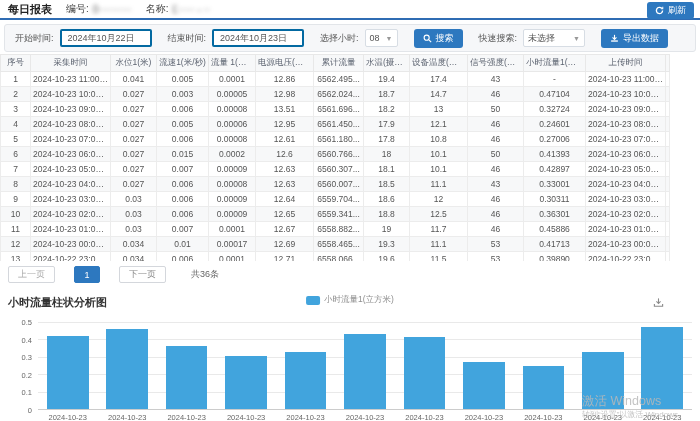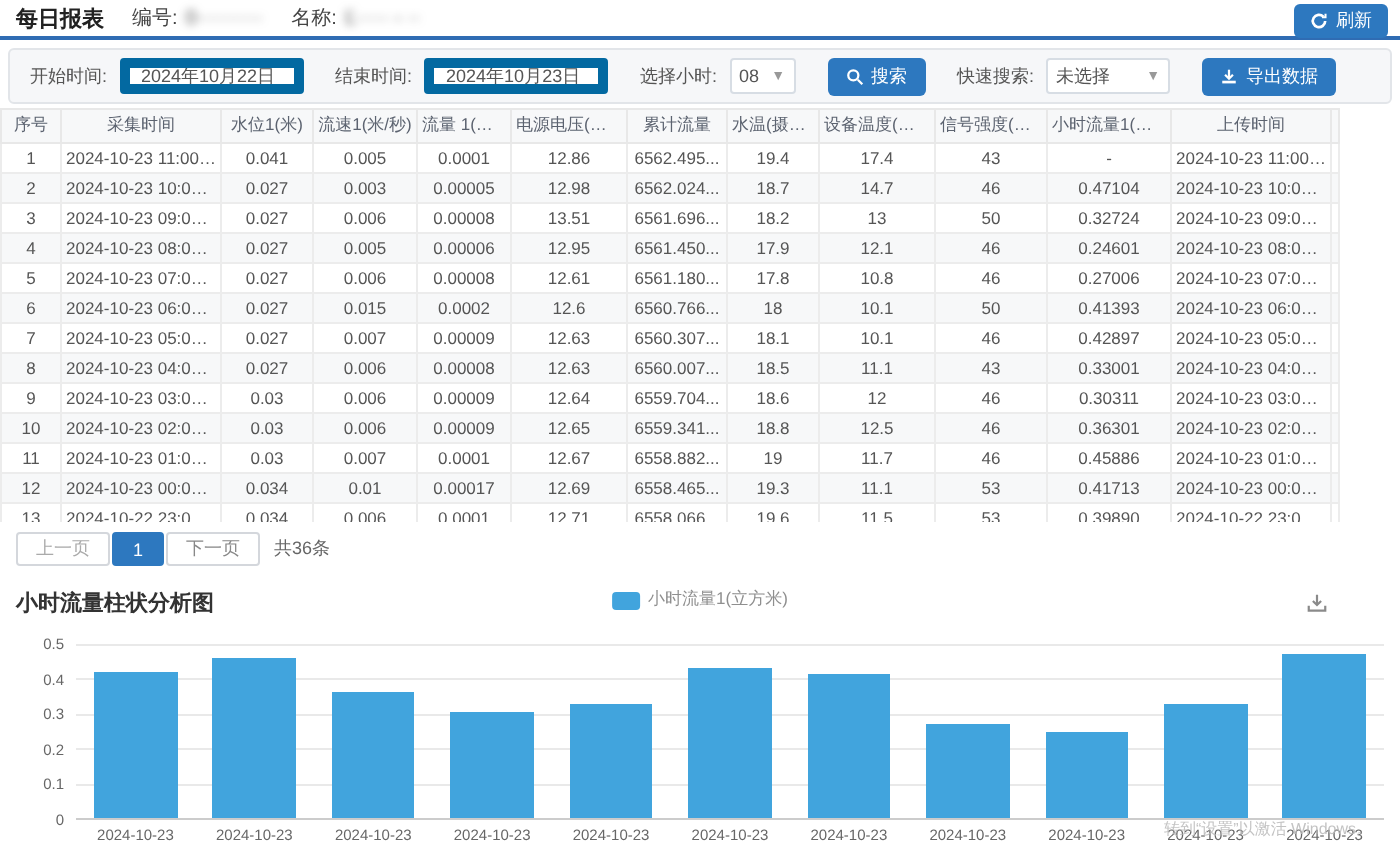"2024年10月22日" .f-input { border: 5px solid #0369a1 -> 2px solid #0369a1 }
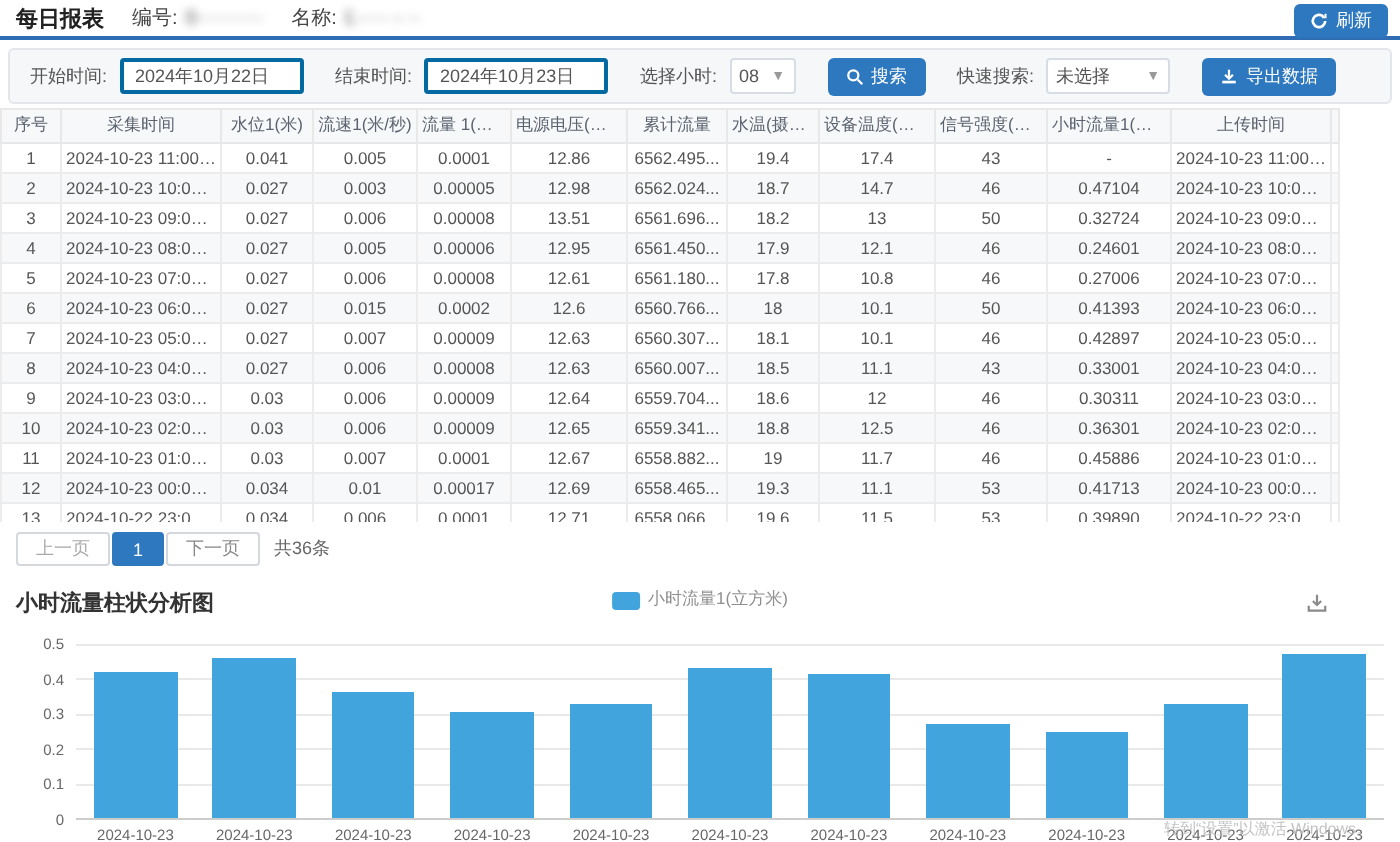"上一页" .pager { gap: 1px -> 19px }
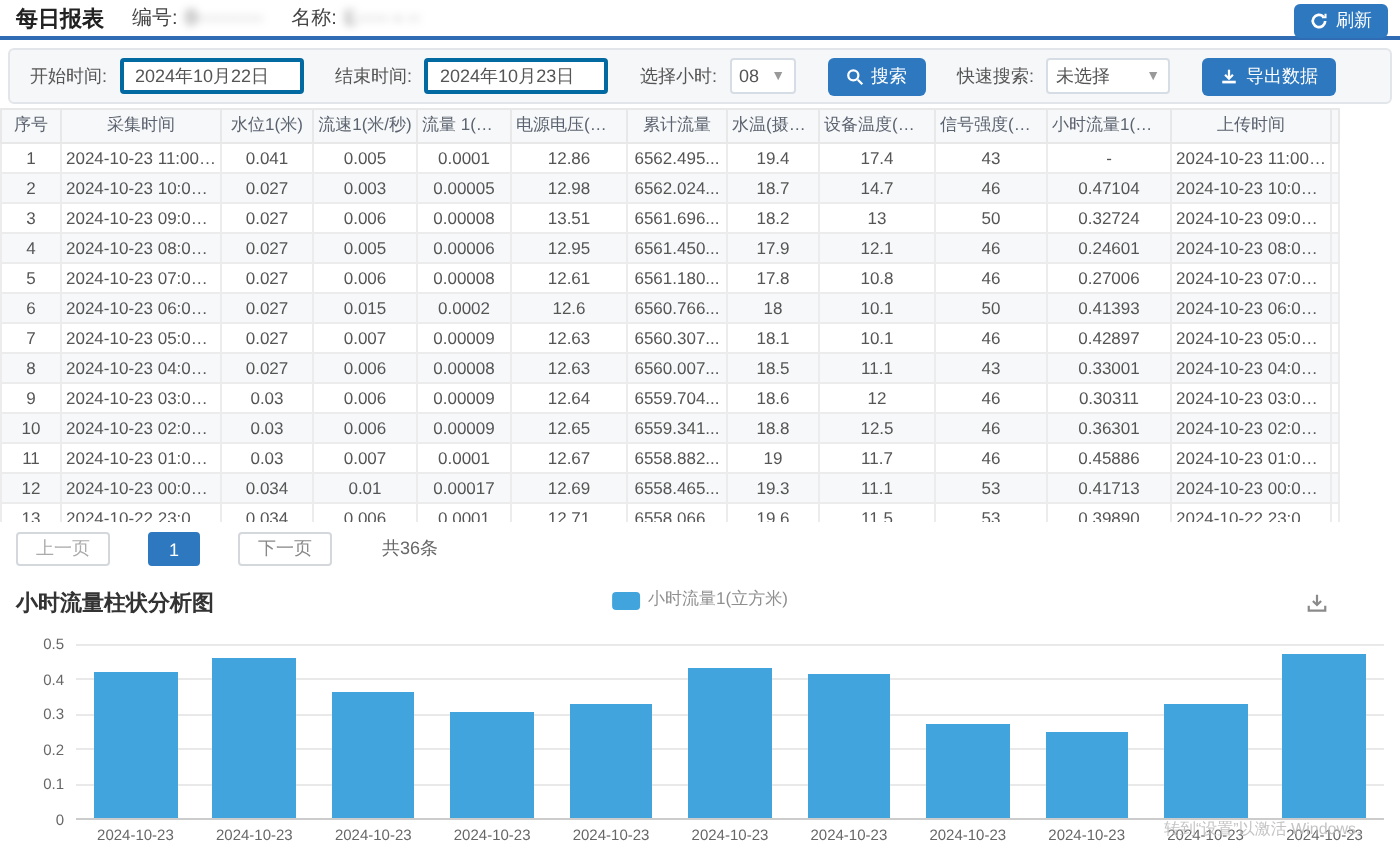"激活 Windows" div.wm1 { html: none -> <div>激活 Windows</div> }
